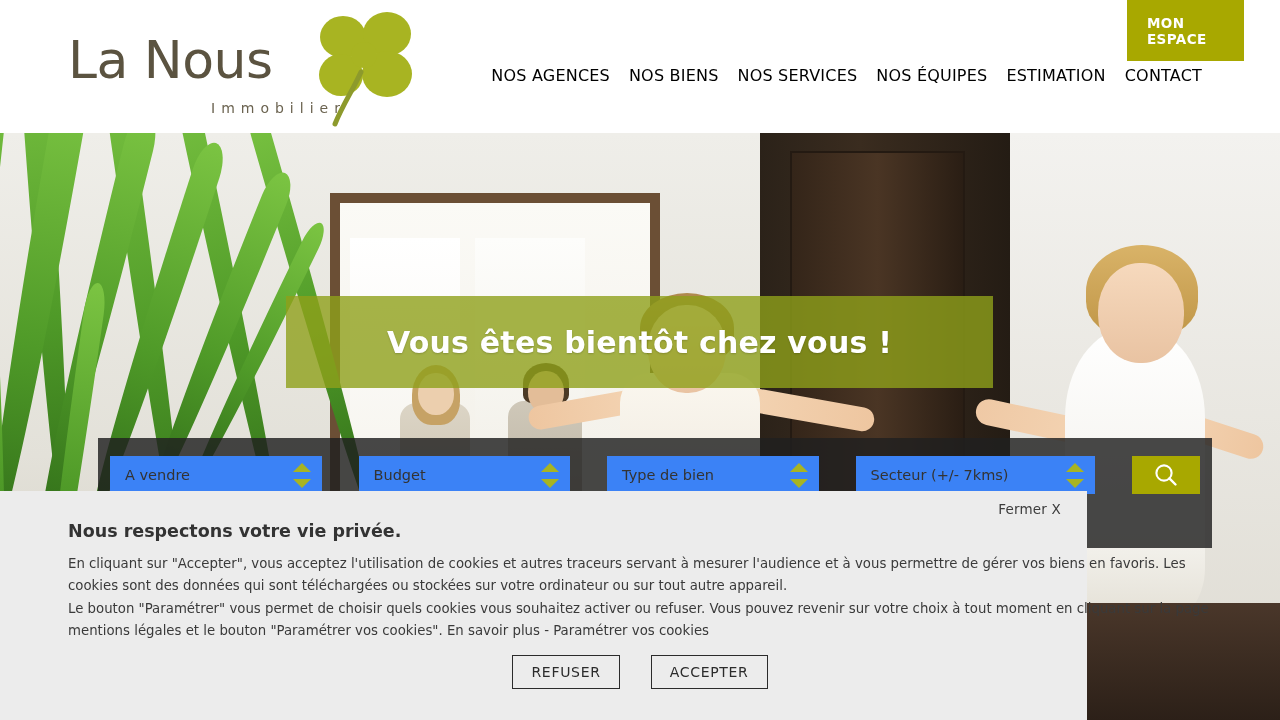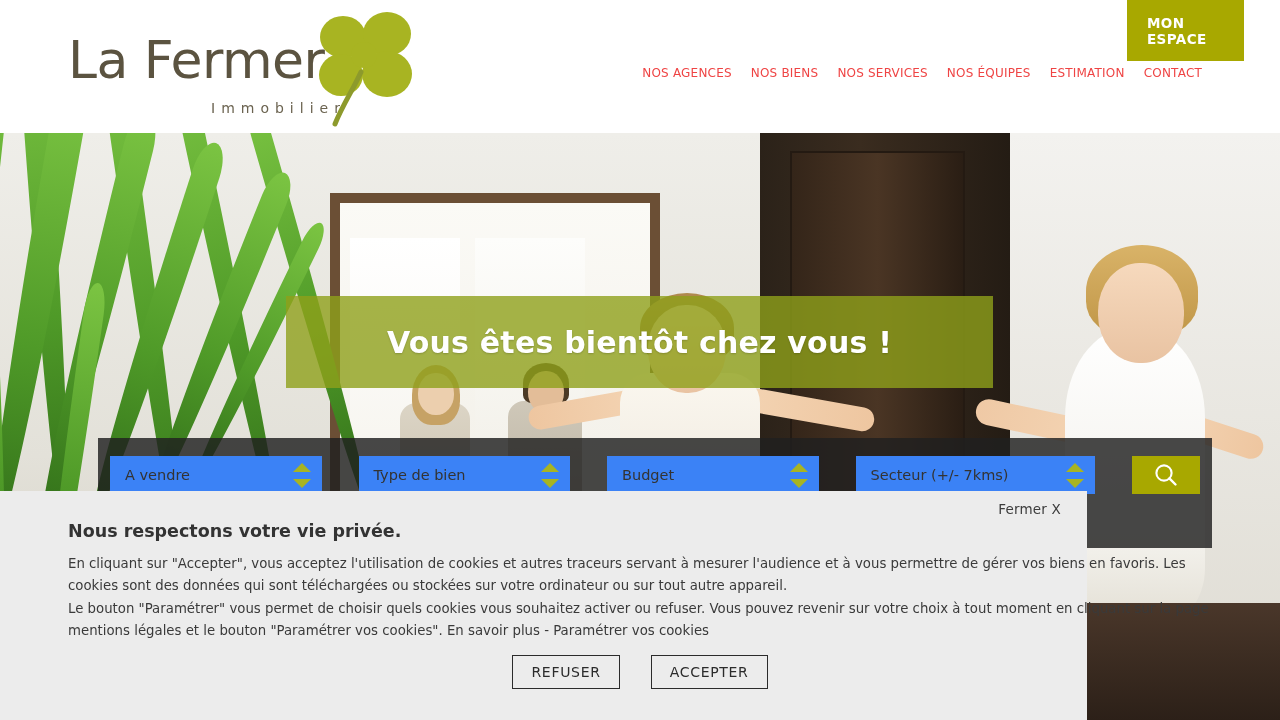"La Fermer" div.logo-text { text: Fermer -> Nous }
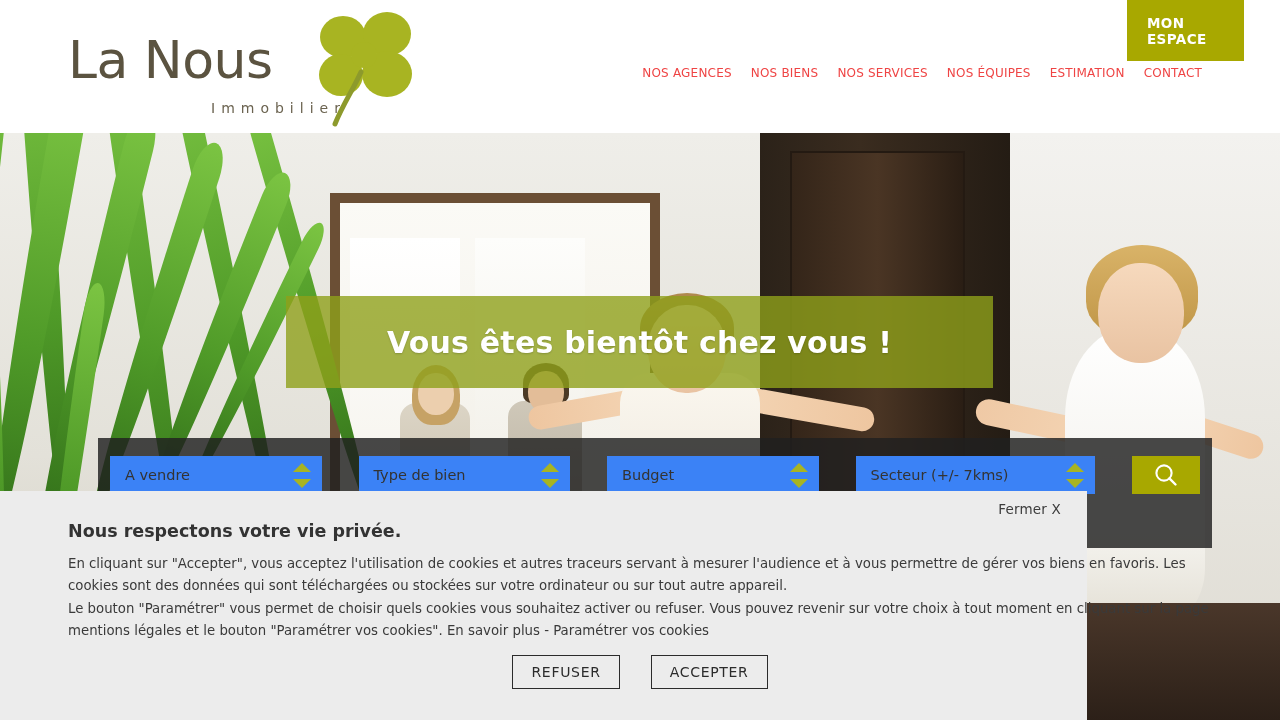"NOS AGENCES" .nav-item { color: #ef4444 -> #000000; font-size: 12px -> 16px }
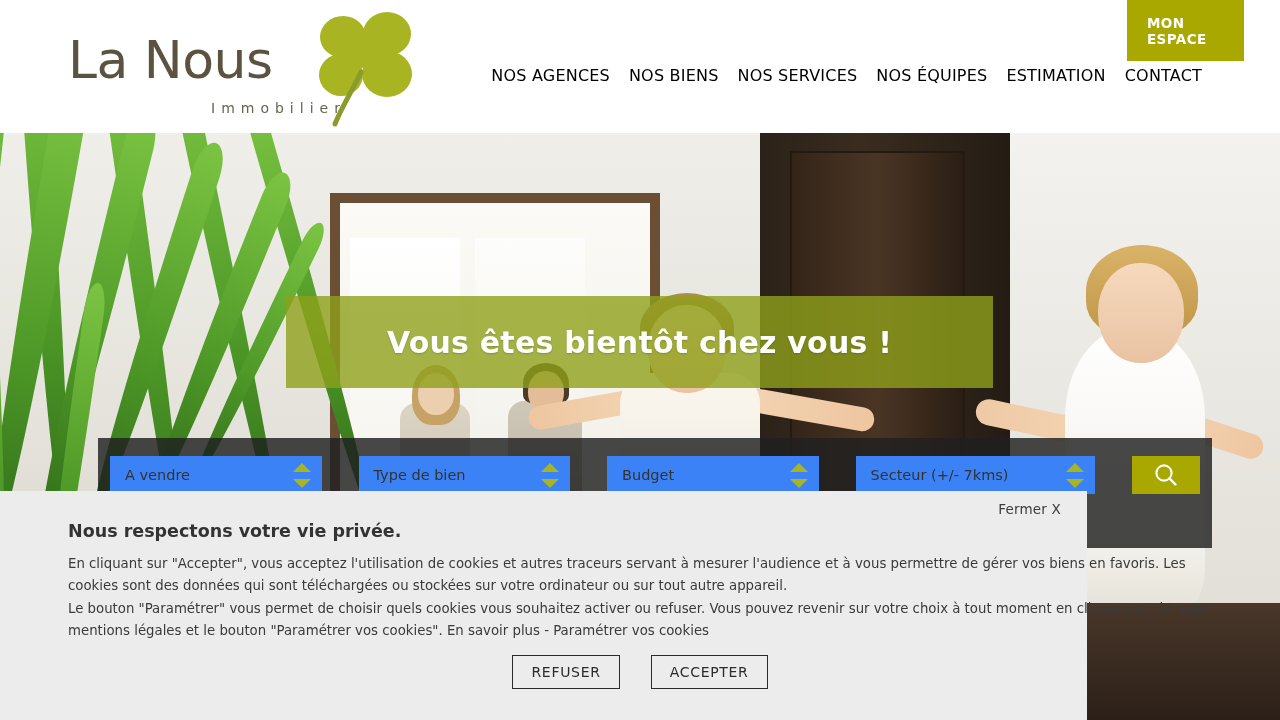"Type de bien" div.select-box { order: before "Budget" -> after "Budget" }
